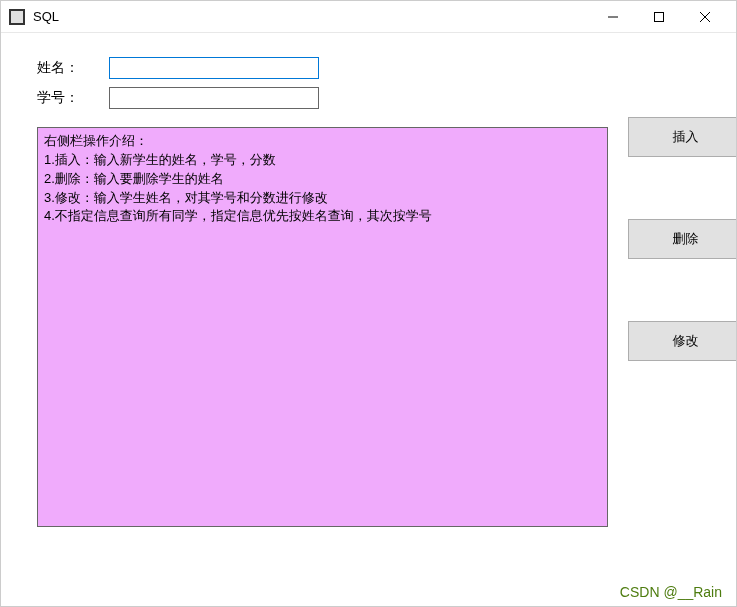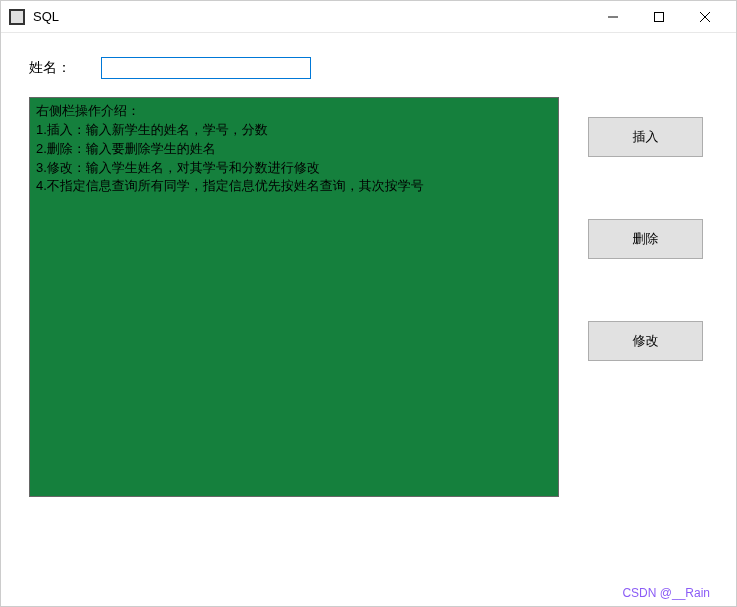"姓名：" .content { padding: 24px 28px 10px 28px -> 24px 28px 10px 36px }
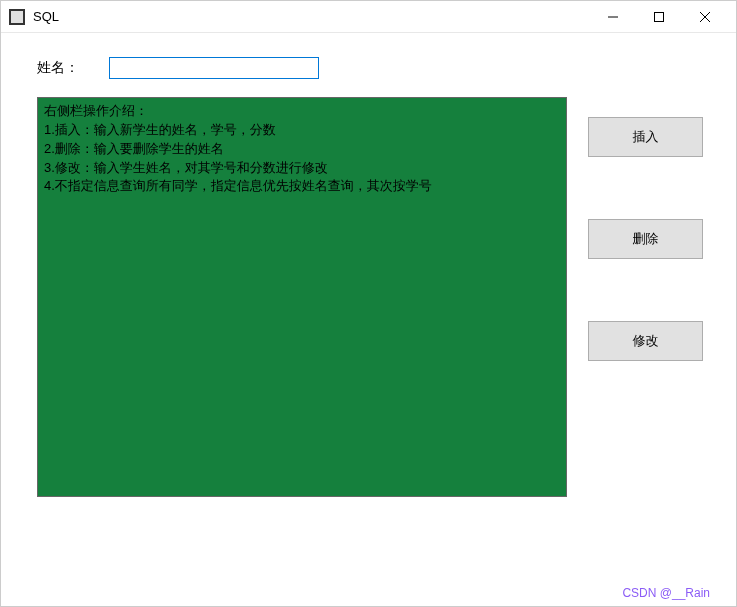"学号：" div.form-row { html: none -> <div> <label>学号：</label> <input> </div> }
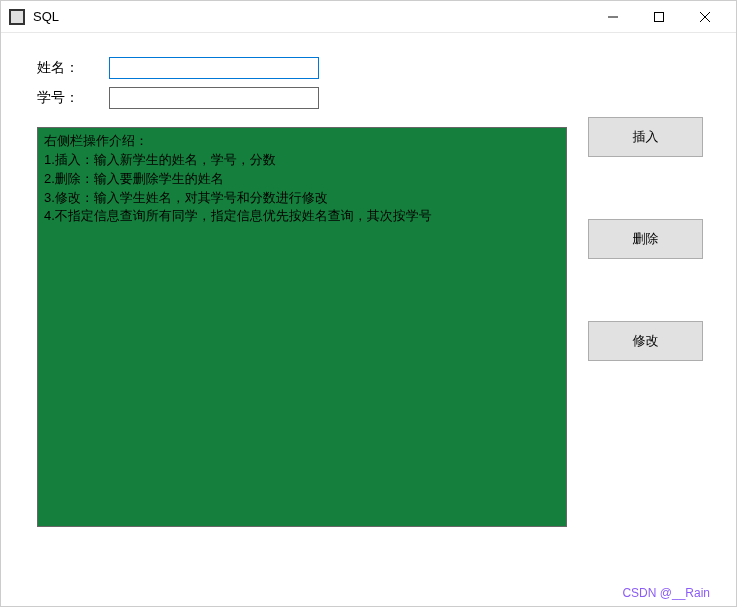"右侧栏操作介绍：" .info-box { background: #15803d -> #f0abfc; width: 530px -> 571px }
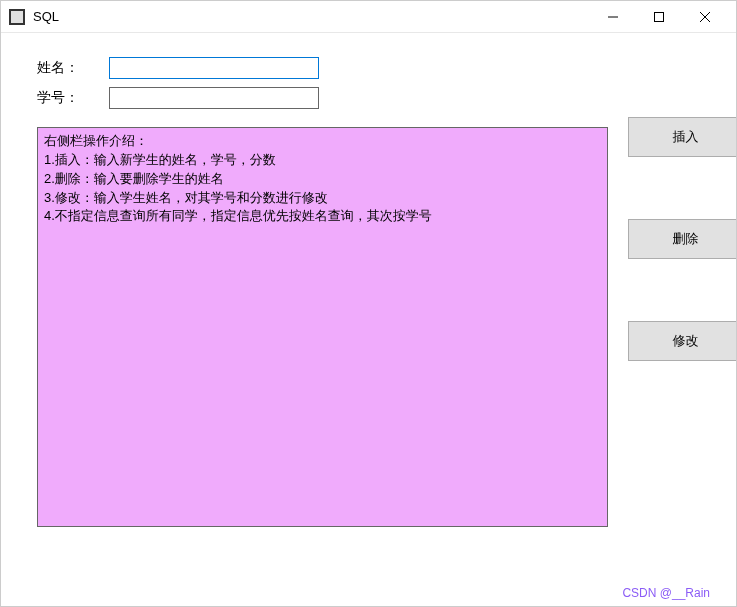"CSDN @__Rain" .watermark { color: #8b5cf6 -> #4d7c0f; font-size: 12px -> 14px; right: 26px -> 14px }
